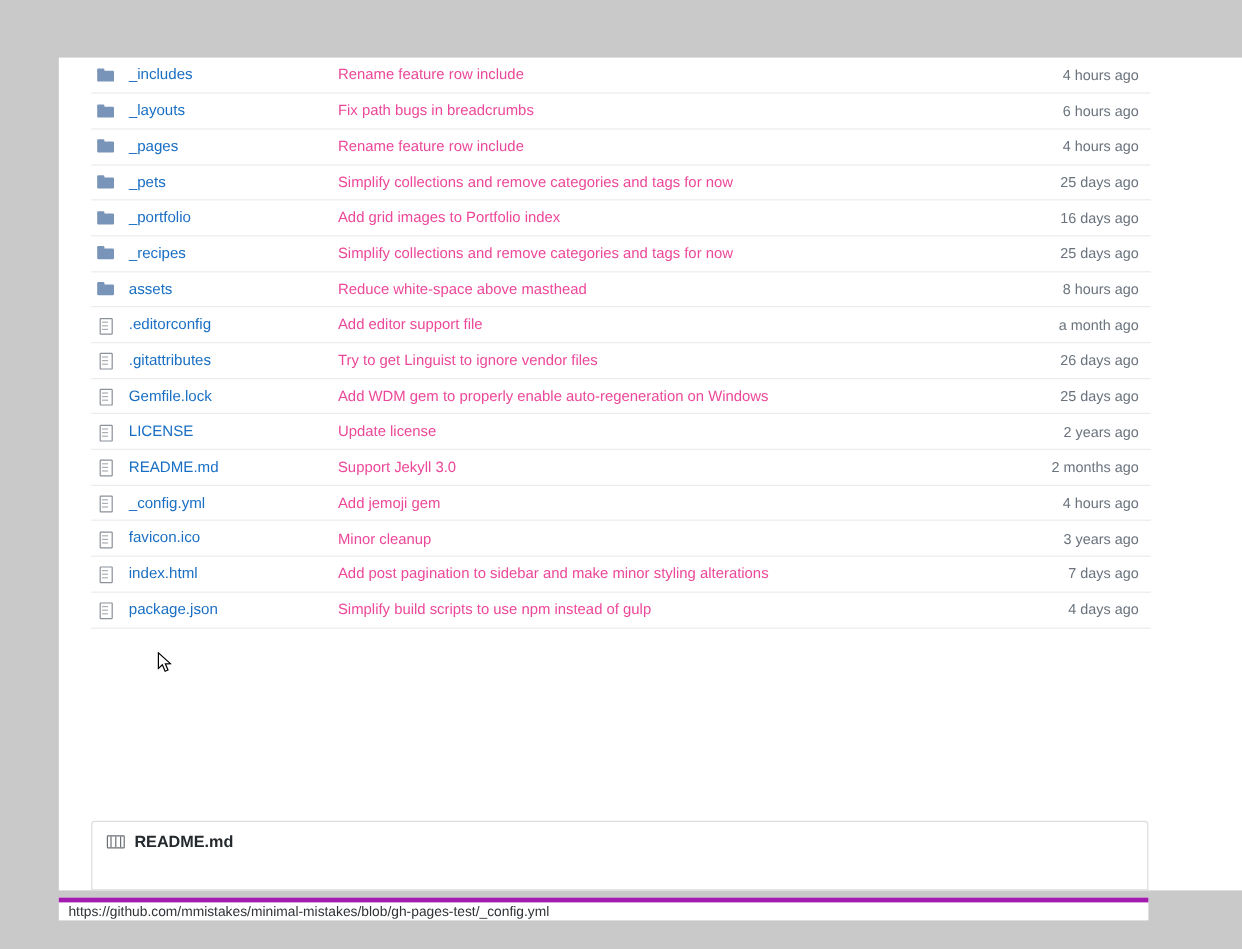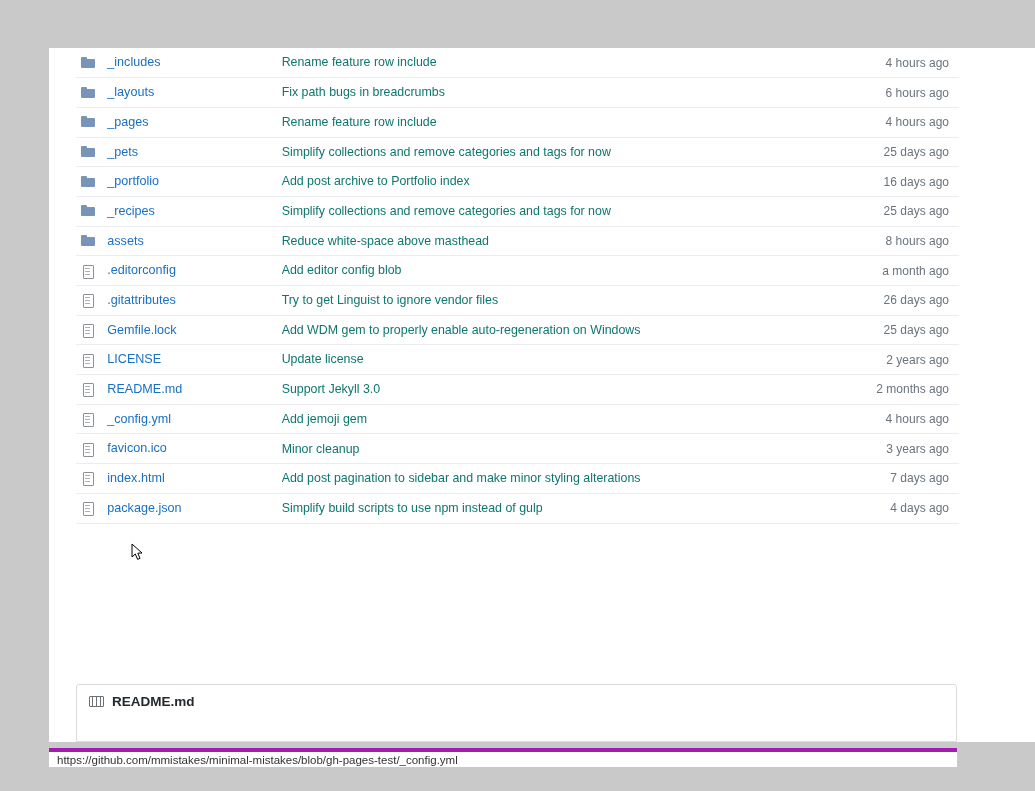"Rename feature row include" .cmsg { color: #0f766e -> #ec4899 }
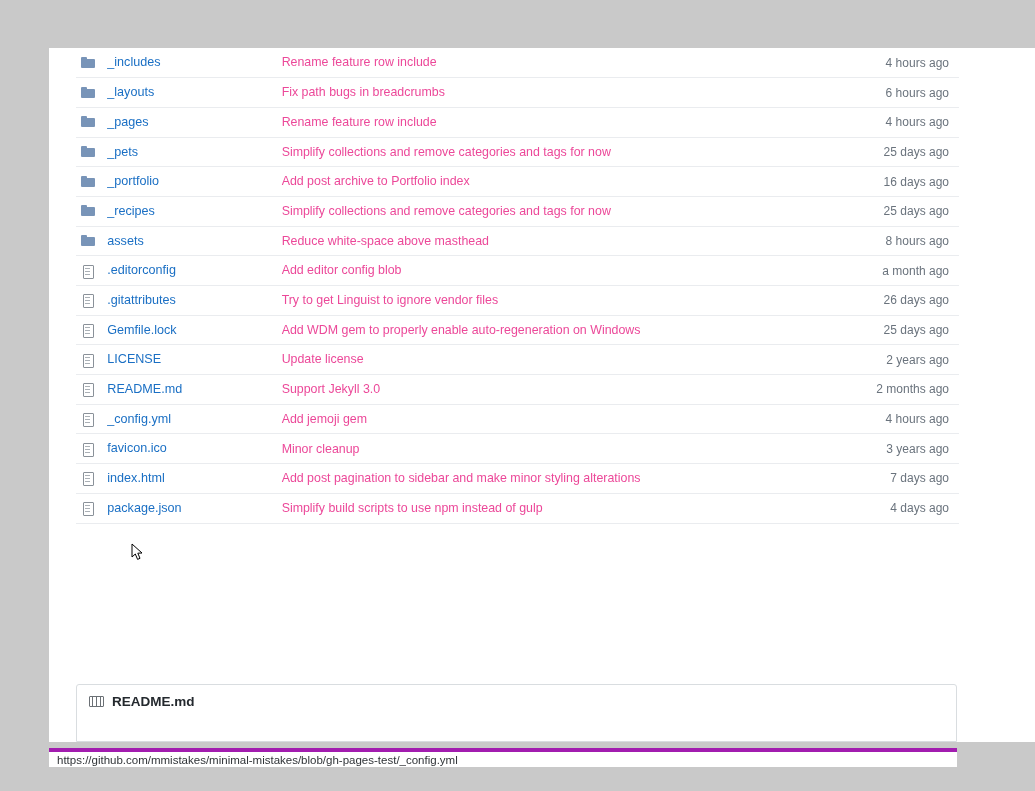"Add post archive to Portfolio" span.cmsg { text: post archive -> grid images }
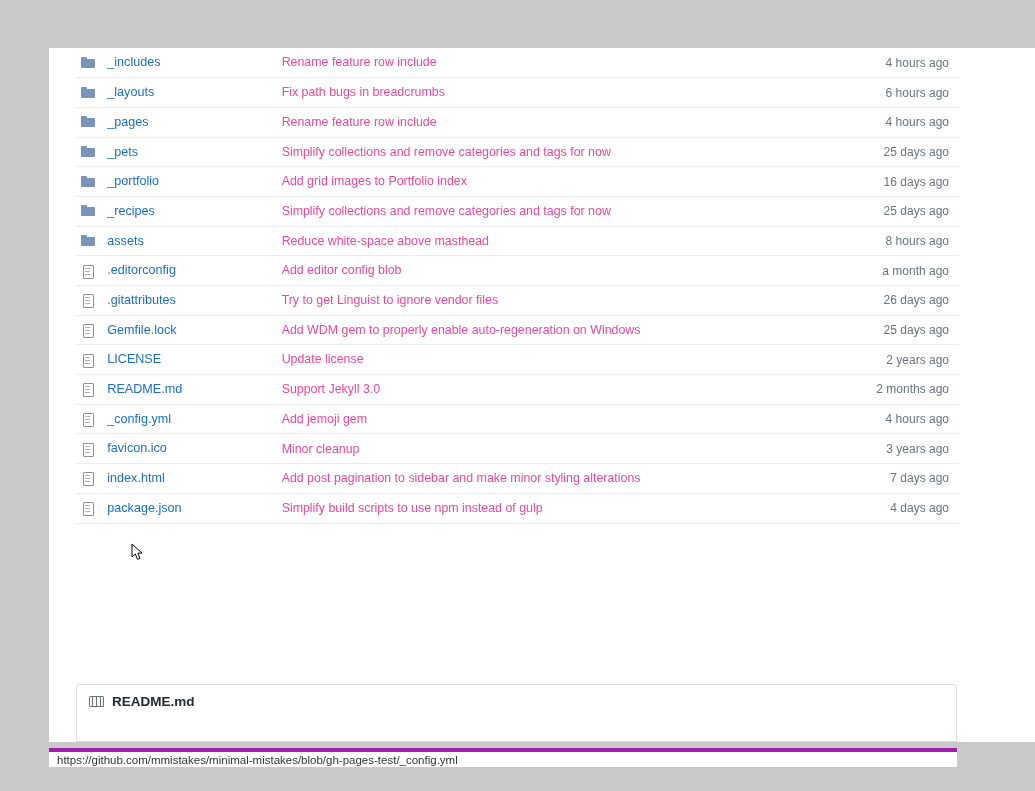"Add editor config blob" span.cmsg { text: config blob -> support file }
